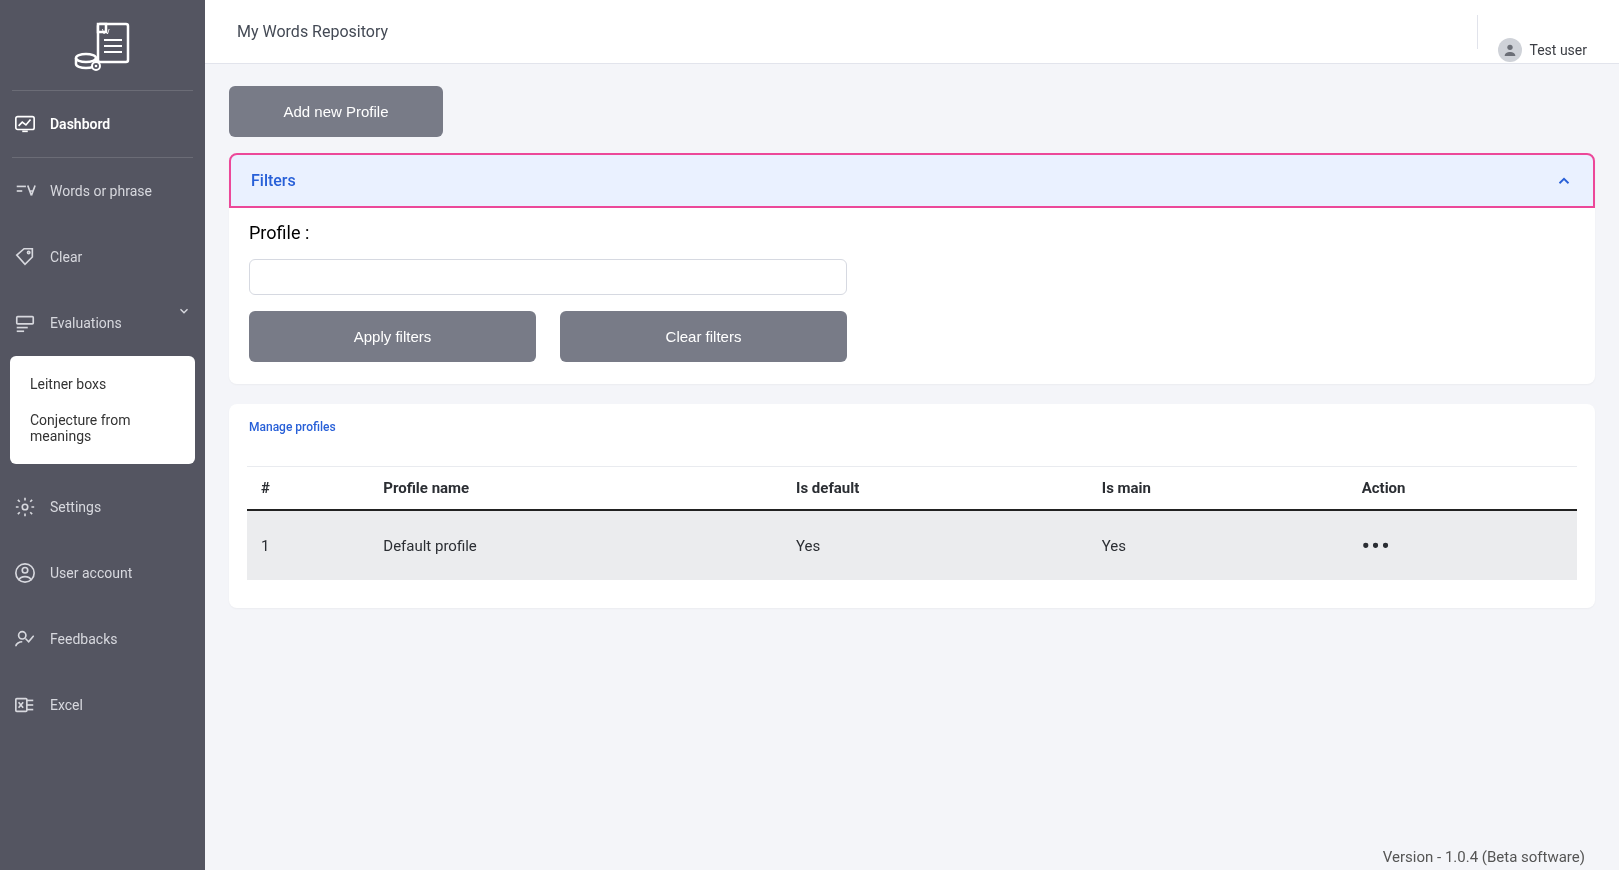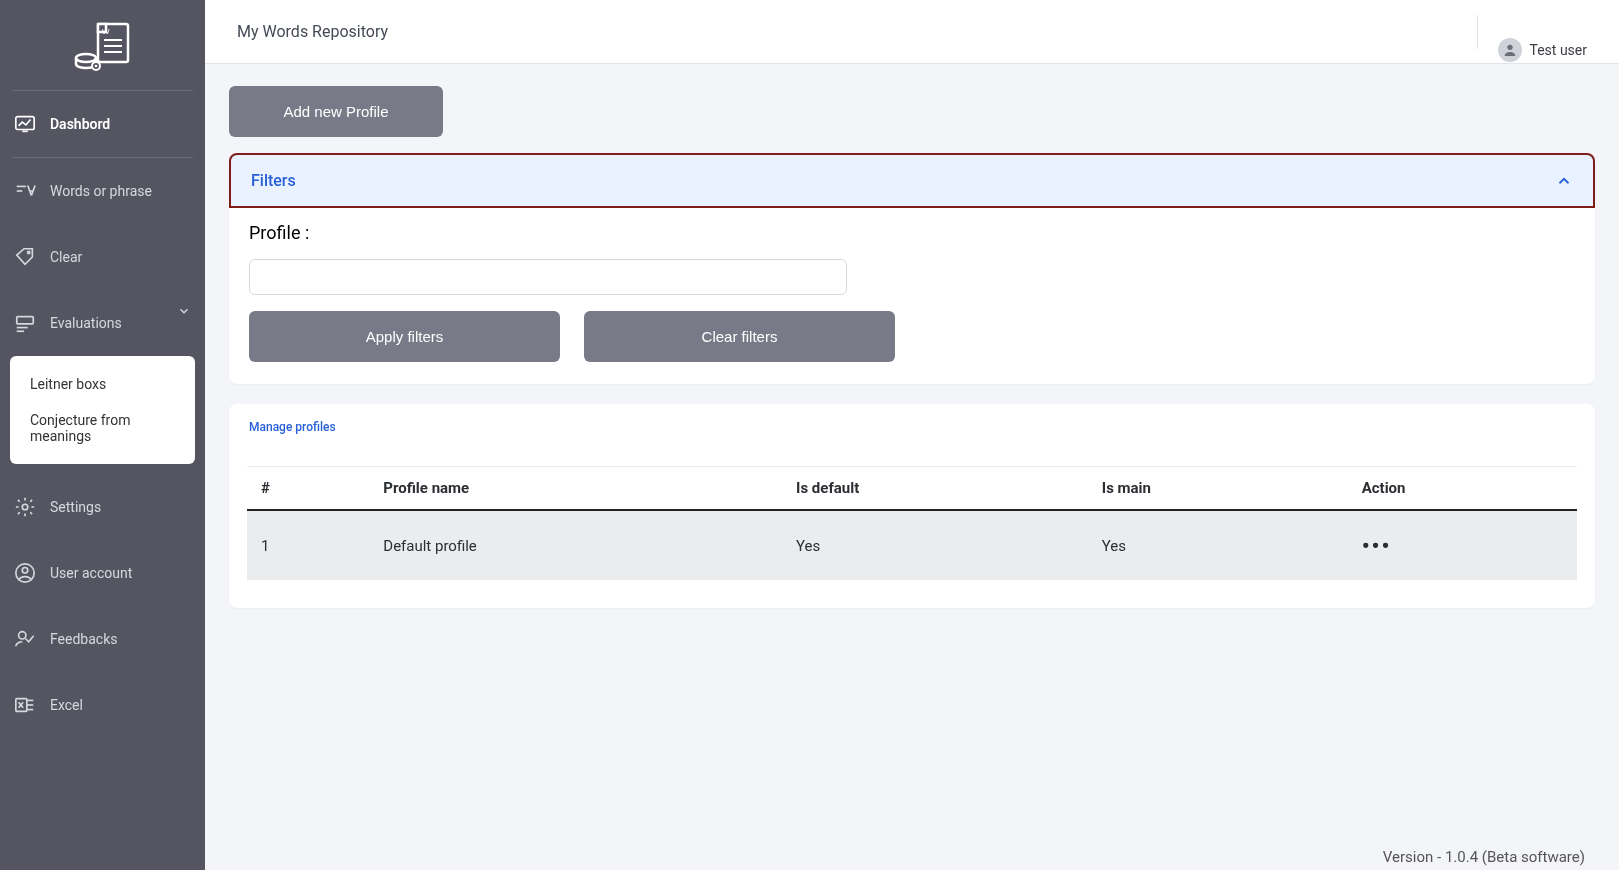"Filters" .filters-header { border: 2px solid #7f1d1d -> 2px solid #ec4899 }
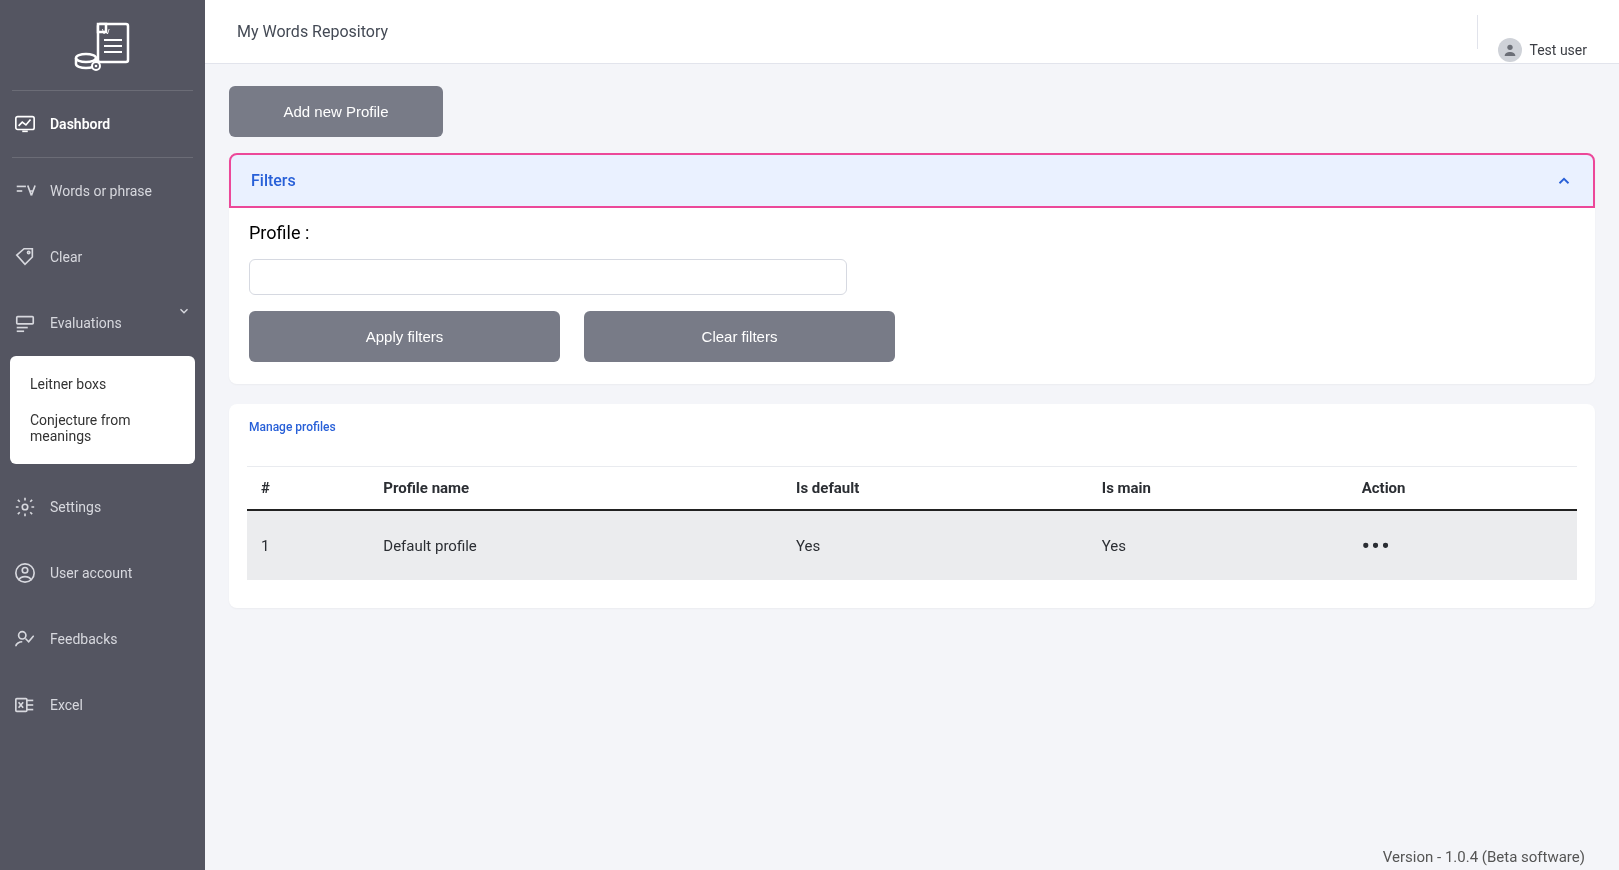"Apply filters" .btn-filter { width: 311px -> 287px }
